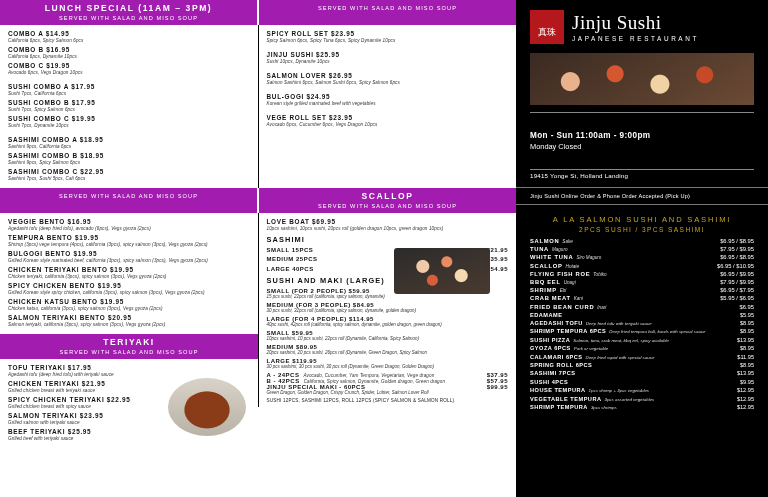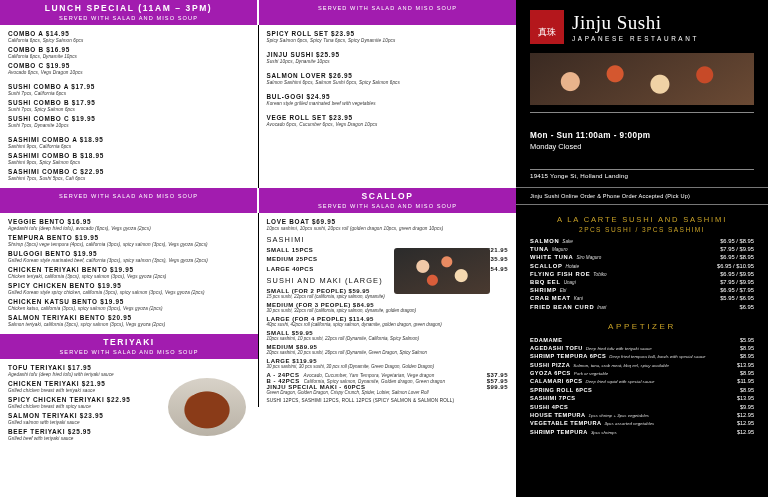"A LA CARTE SUSHI AND" div.rsect { text: CARTE -> SALMON }
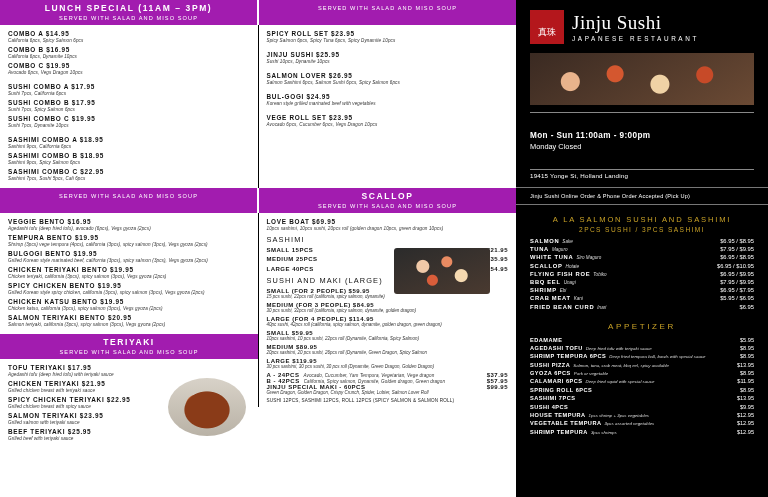"SASHIMI" .secthead { font-weight: normal -> bold }
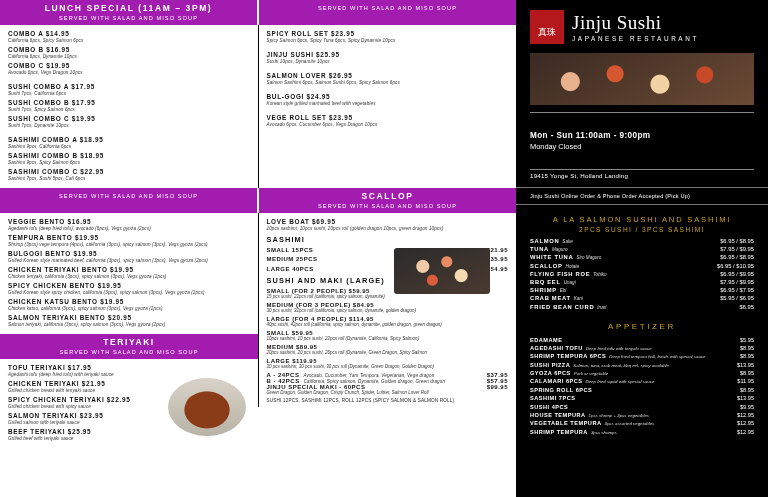"APPETIZER" div.appetizer-head { html: <div>APPETIZER</div> -> none }
